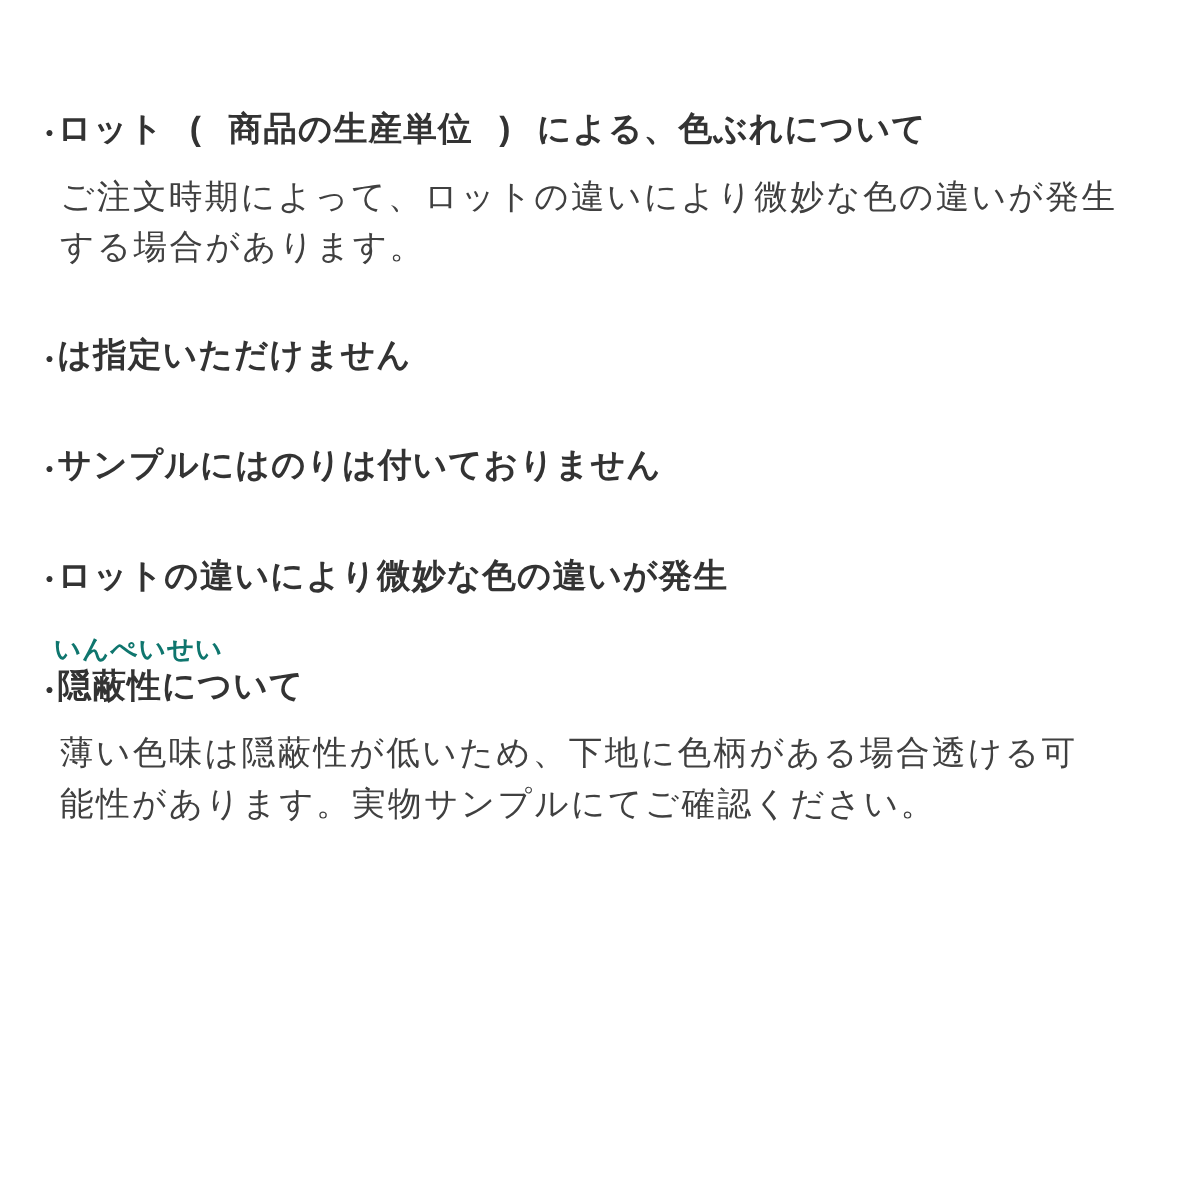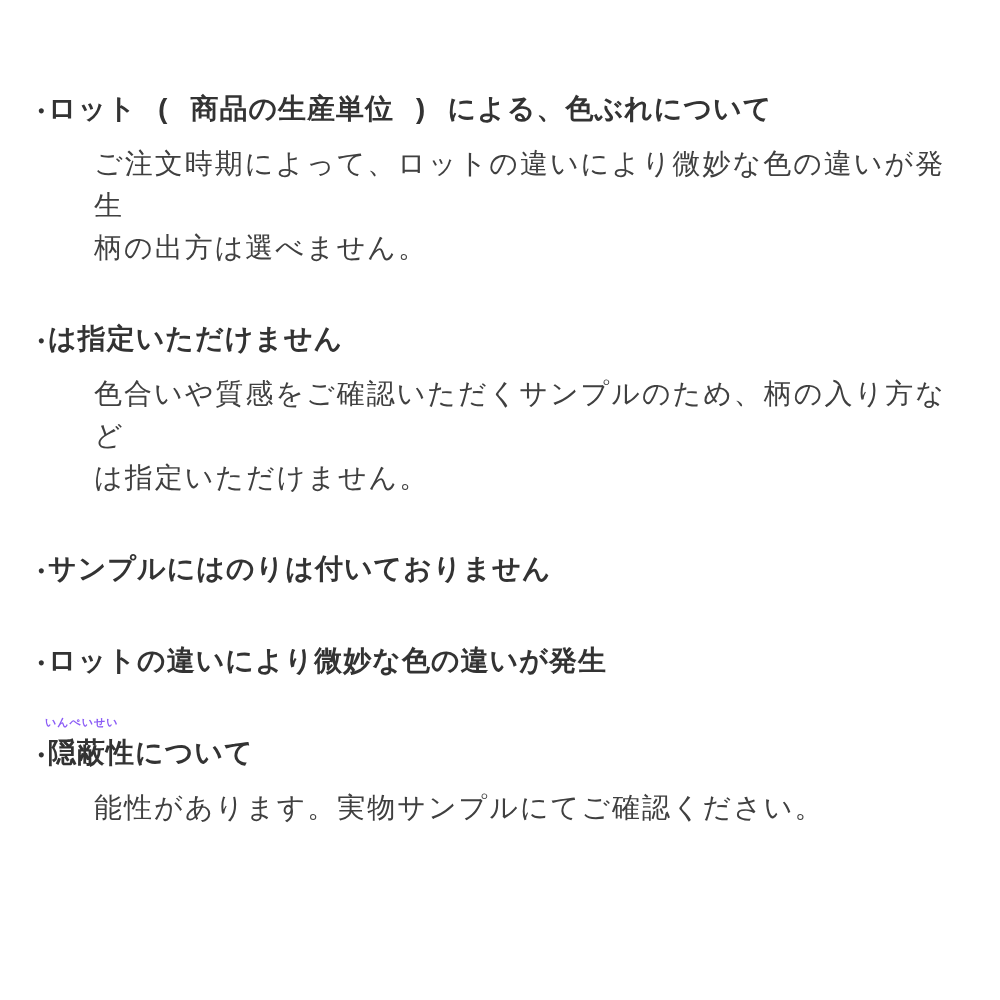"ご注文時期によって、ロットの違いにより微妙な色の違いが発生" .body .line { margin-left: 44px -> none }
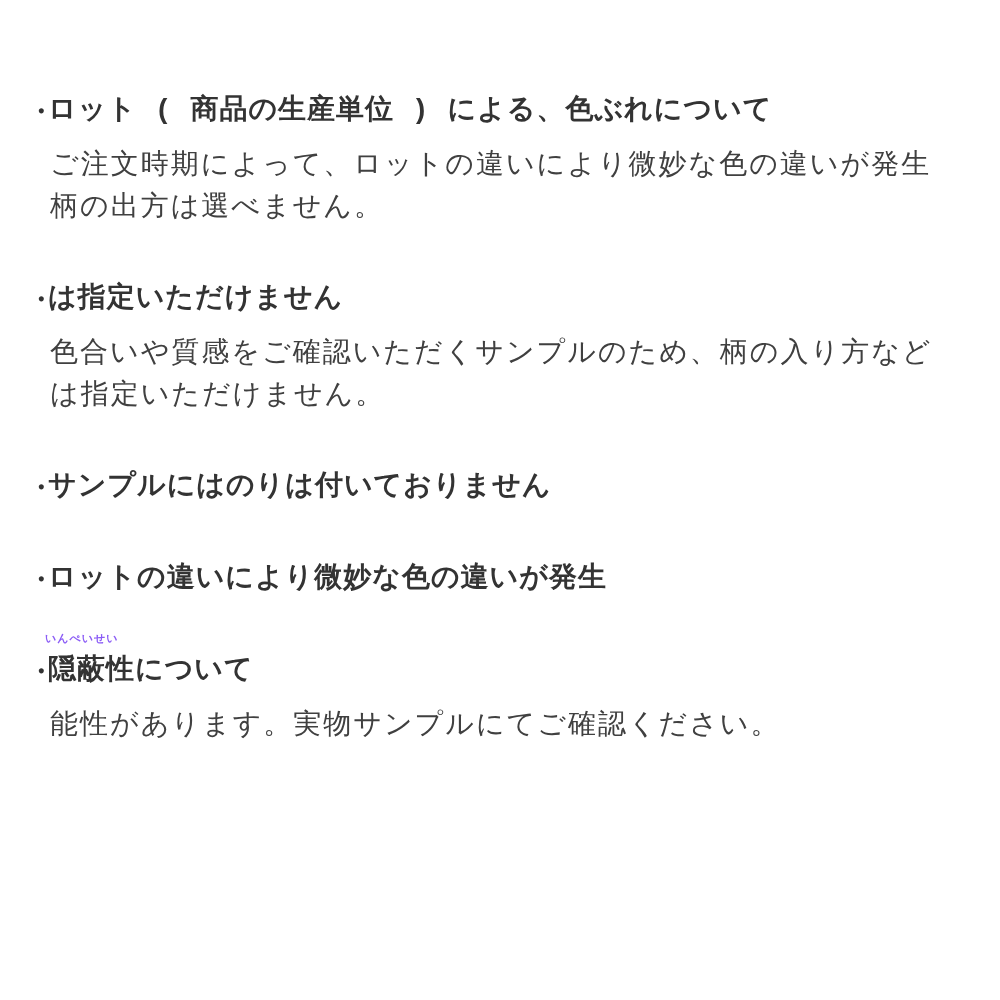"柄の出方は選べません。" span.line { text: 柄の出方は選べません -> する場合があります }
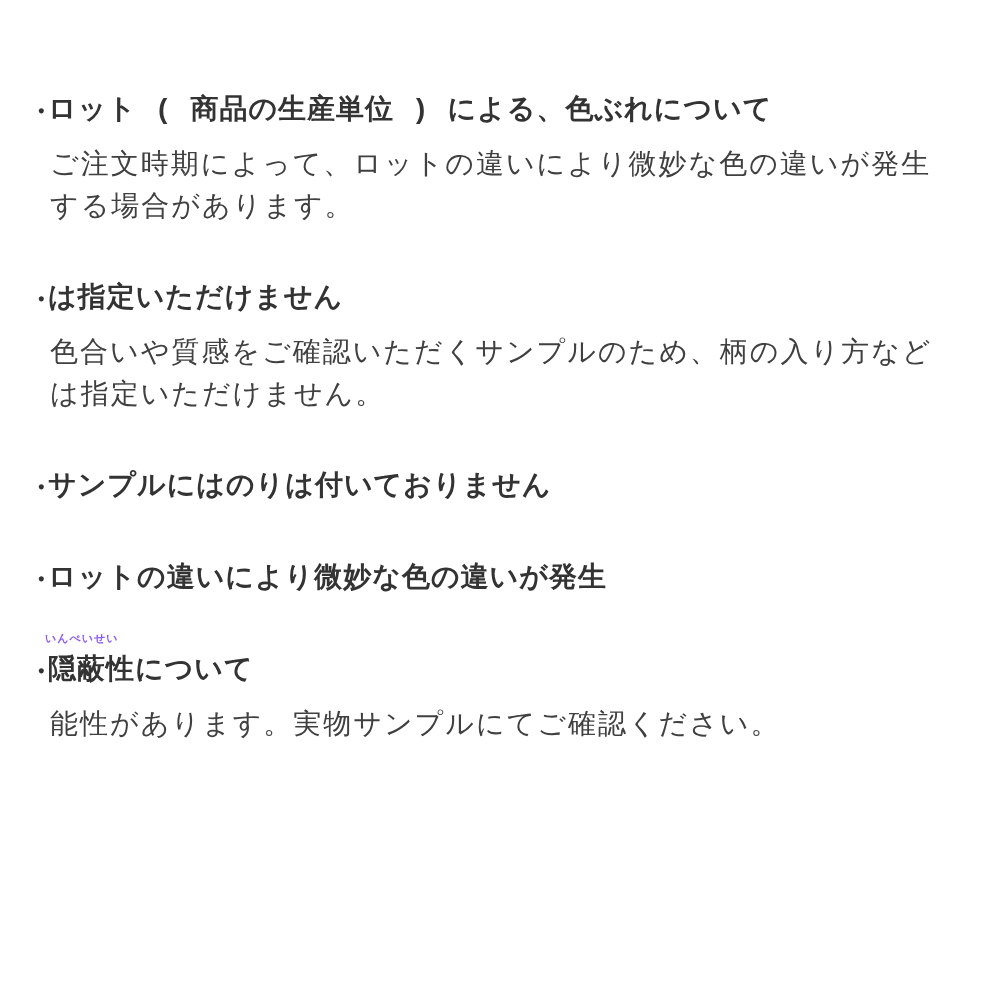"色合いや質感をご確認いただくサンプルのため、柄の入り方など" p.body { html: <p> <span>色合いや質感をご確認いただくサンプルのため、柄の入り方など</span> <span>は指定いただけません。</span> </p> -> none }
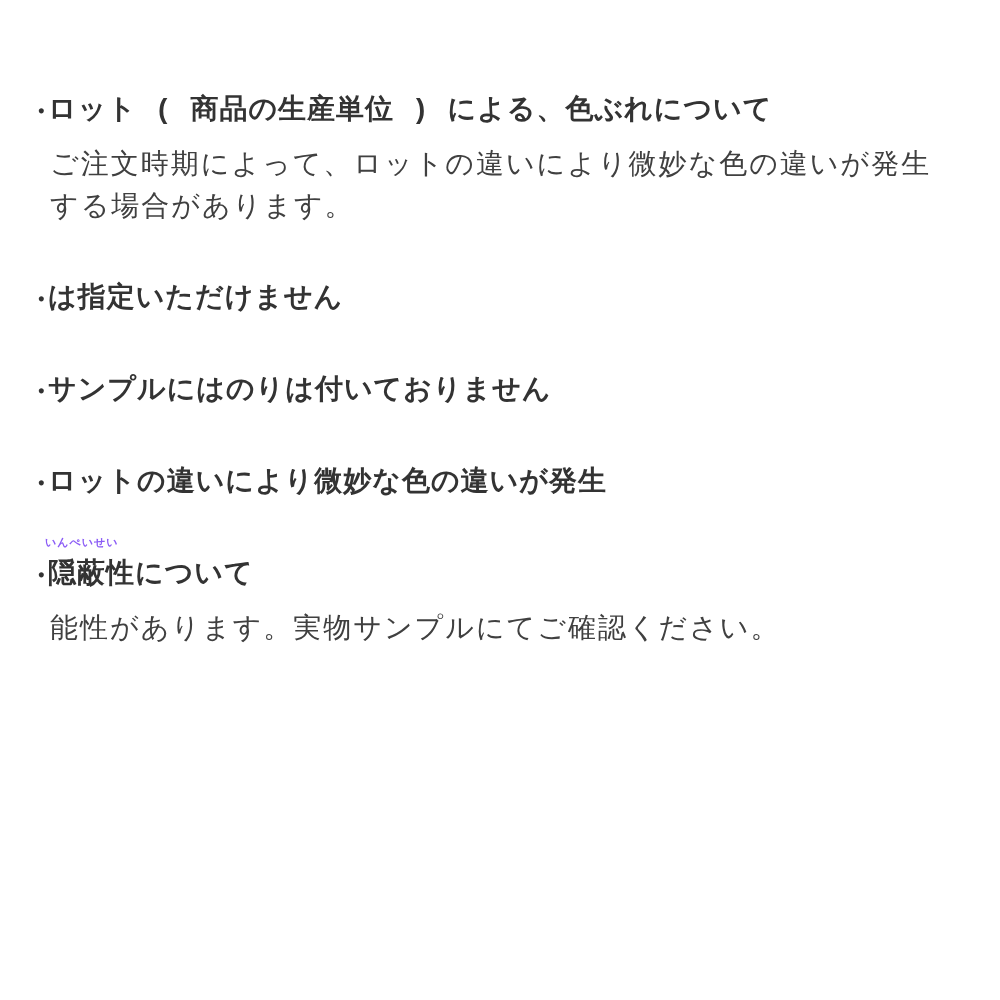"いんぺいせい" .furigana { color: #8b5cf6 -> #0f766e; font-size: 11px -> 22px }
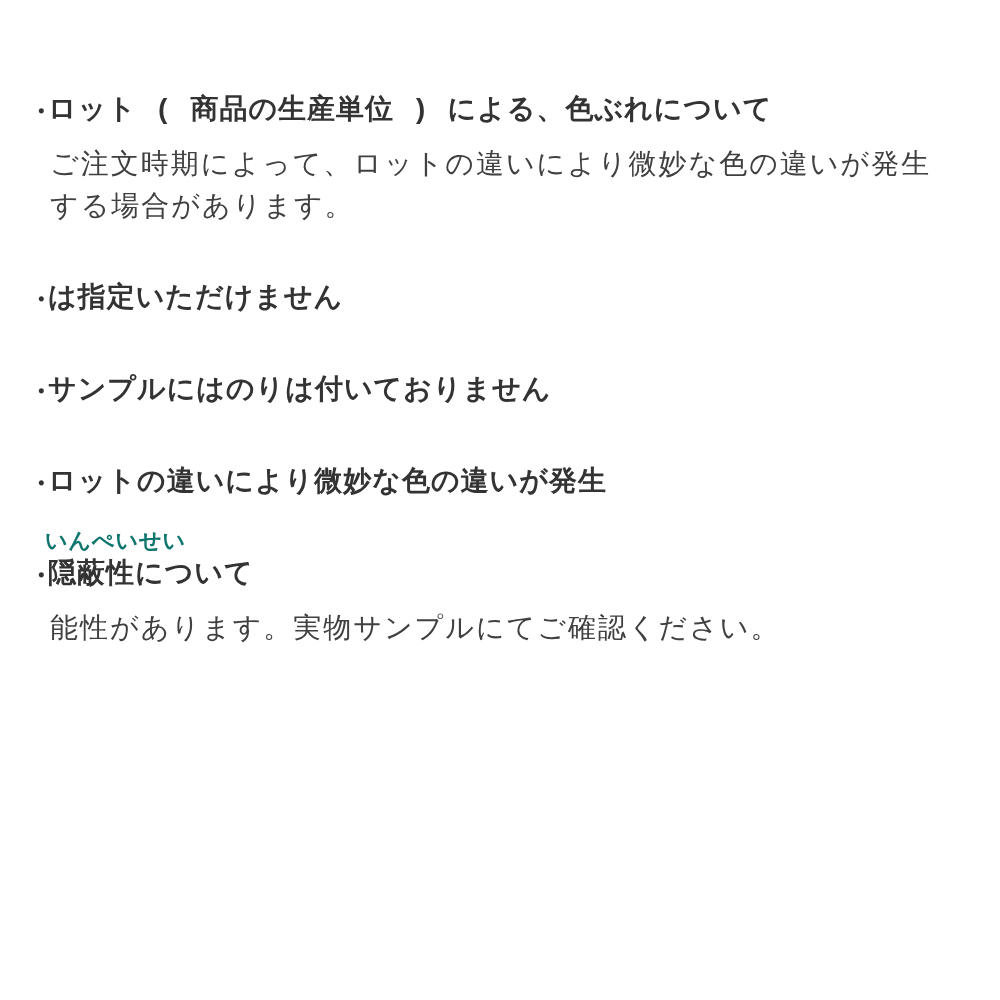"薄い色味は隠蔽性が低いため、下地に色柄がある場合透ける可" span.line { html: none -> <span>薄い色味は隠蔽性が低いため、下地に色柄がある場合透ける可</span> }
